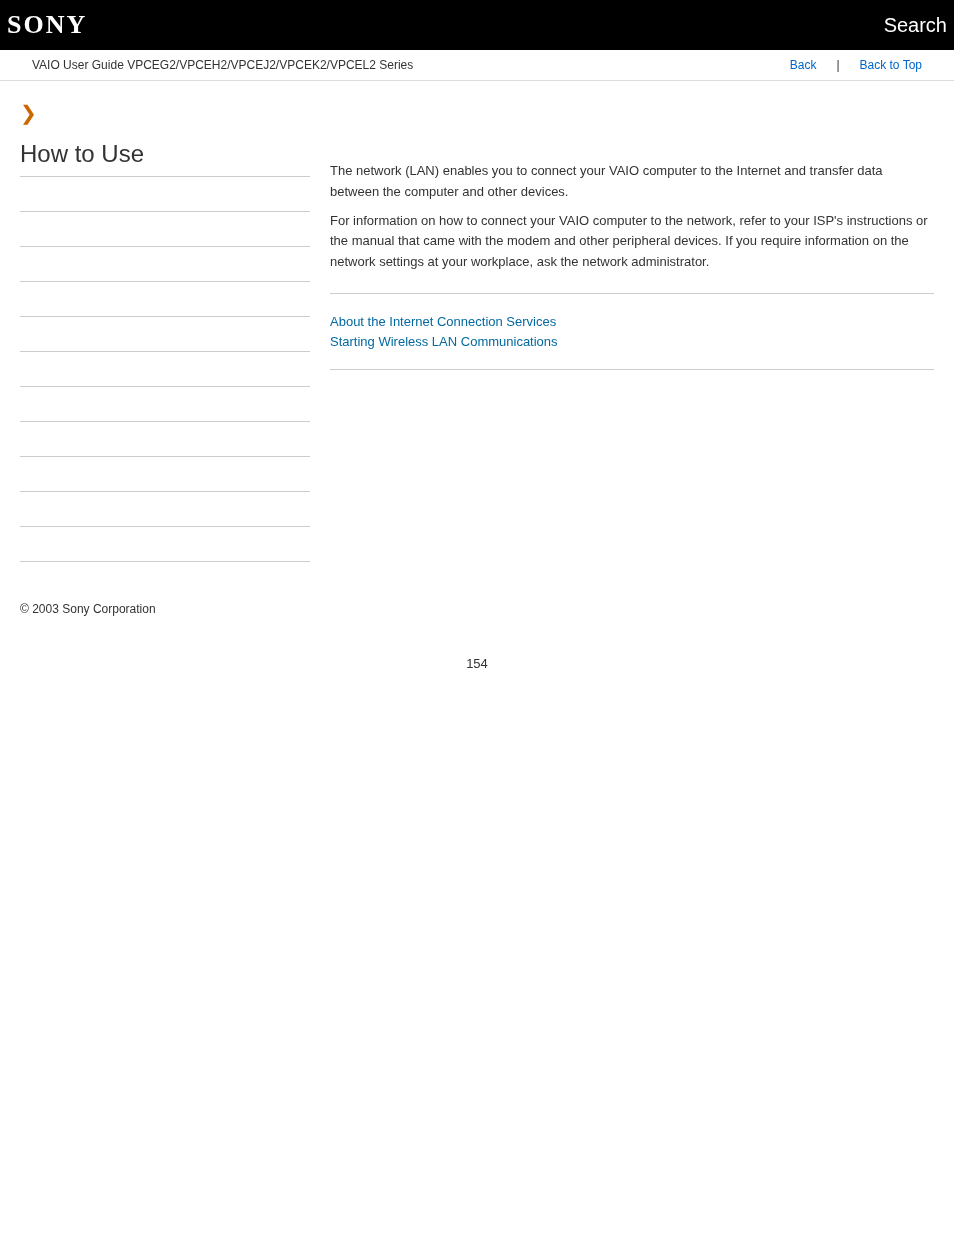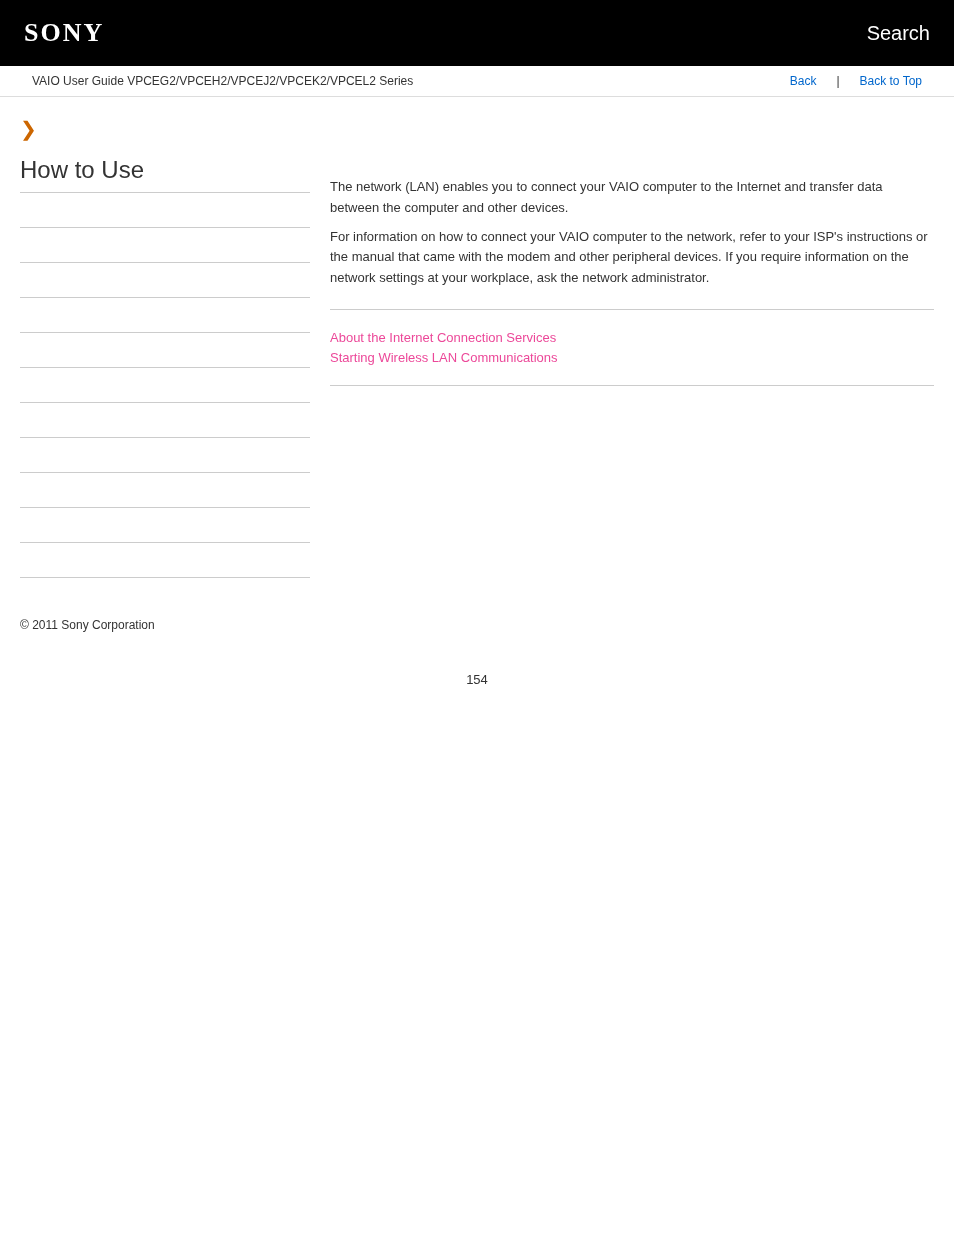"SONY" .header { height: 66px -> 50px; padding: 0 24px -> 0 7px }
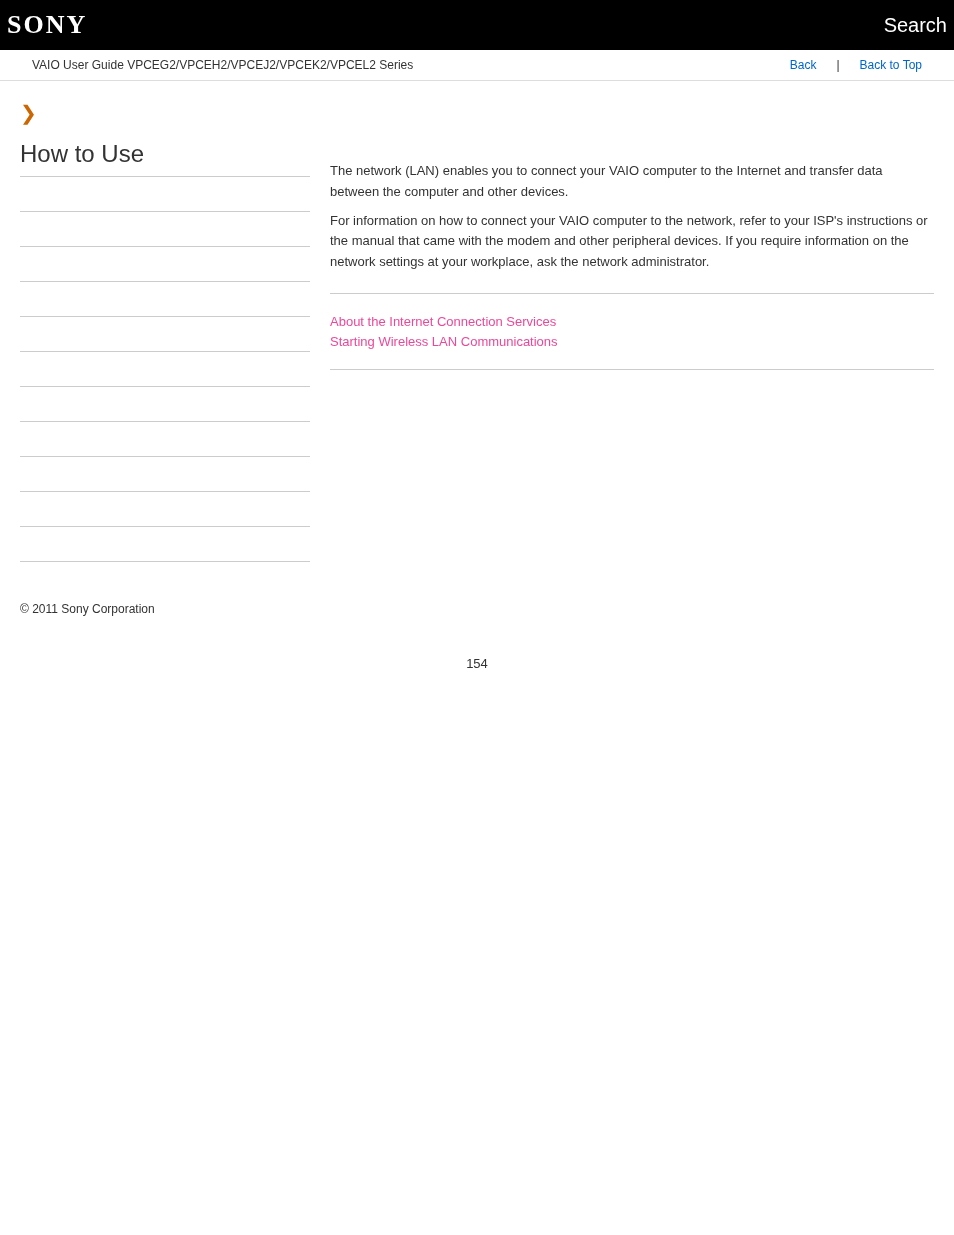"About the Internet Connection Services" .content-links a { color: #ec4899 -> #0369a1 }
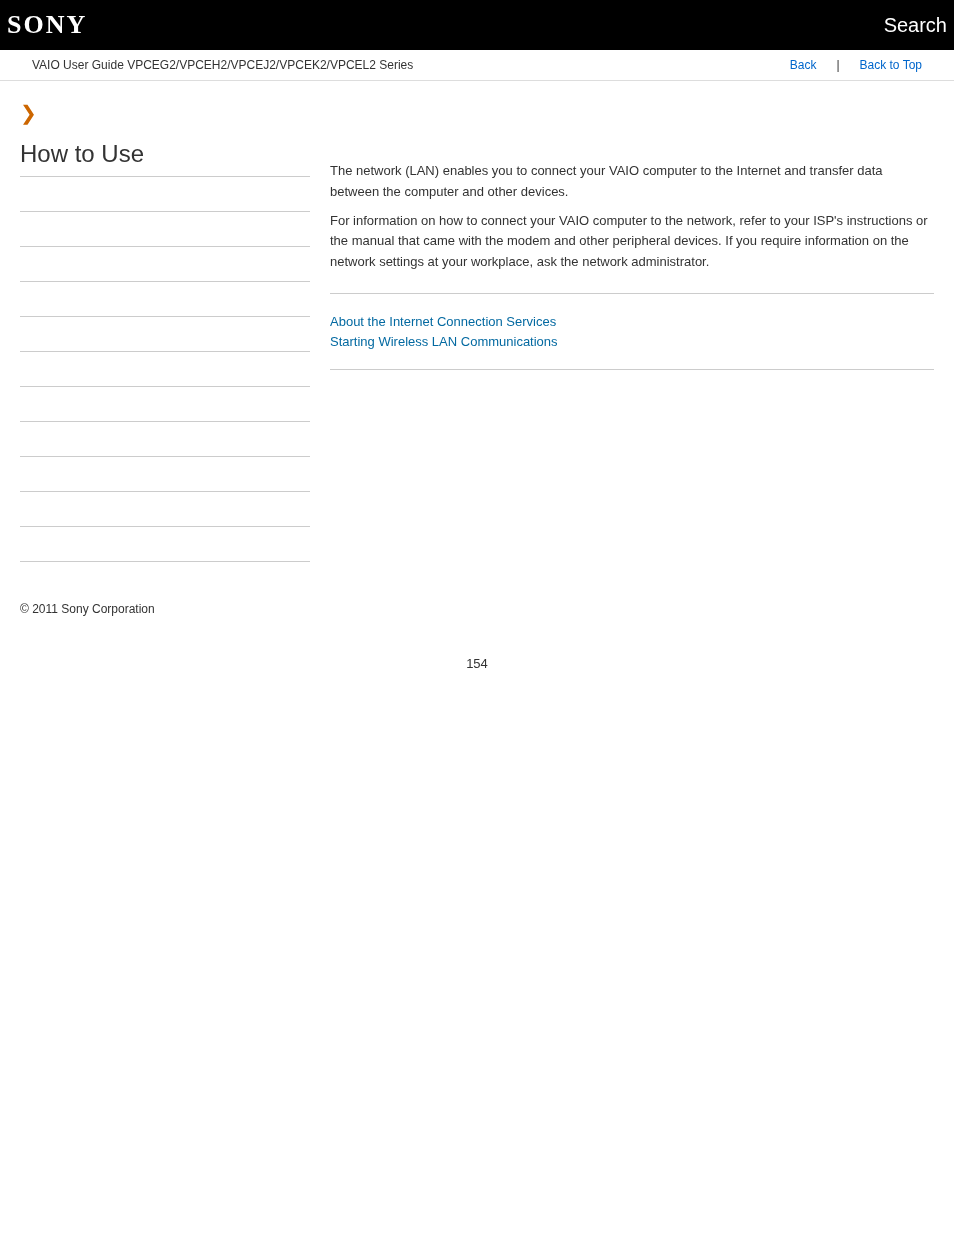"© 2011 Sony Corporation" span { text: 2011 -> 2003 }
